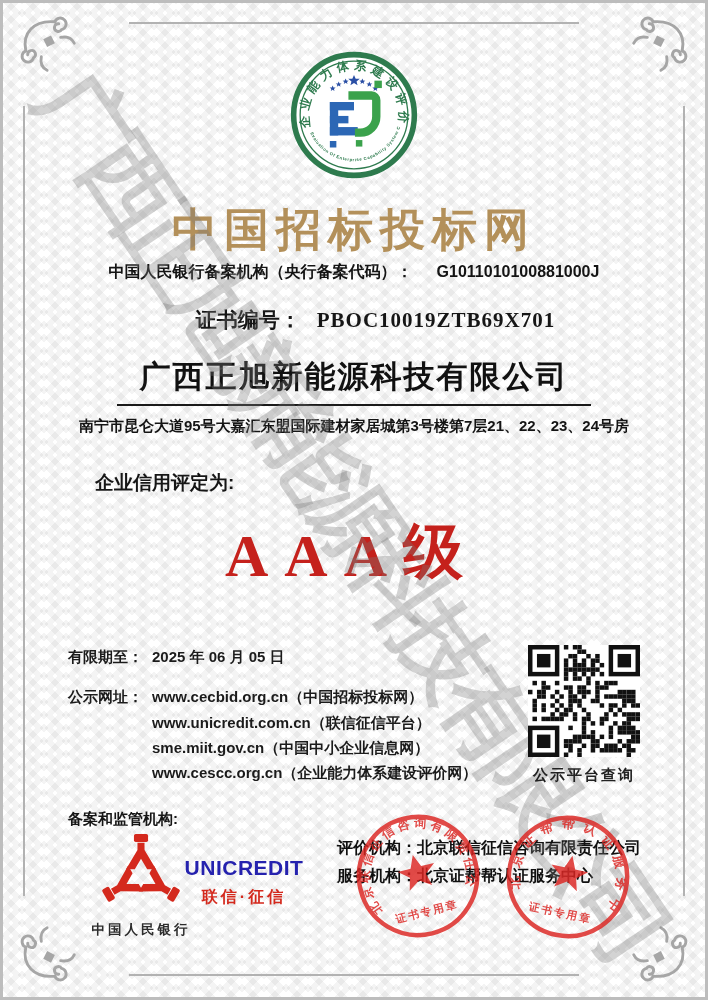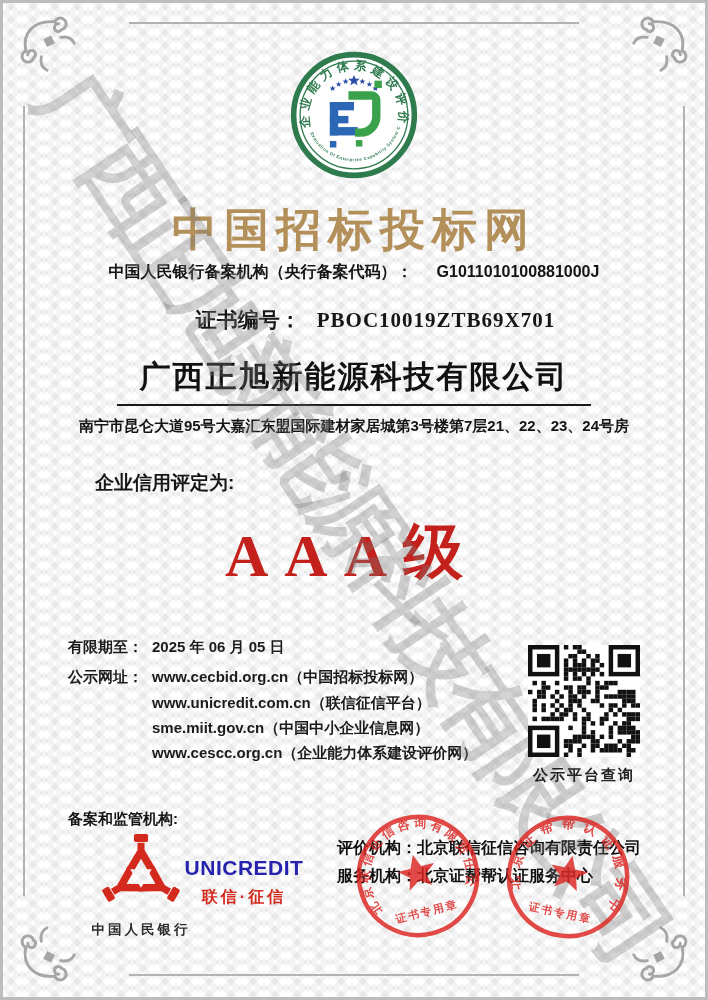"有限期至：" .drow.sp { margin-top: 4px -> 14px }
